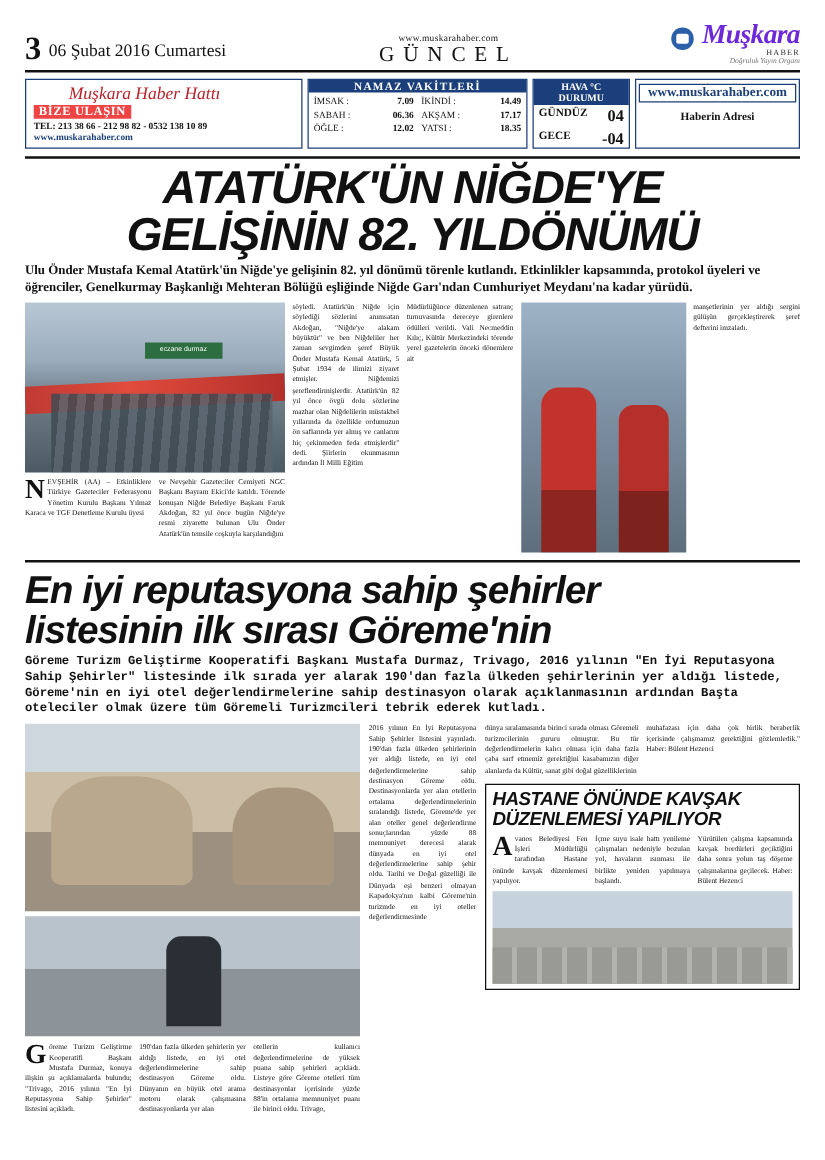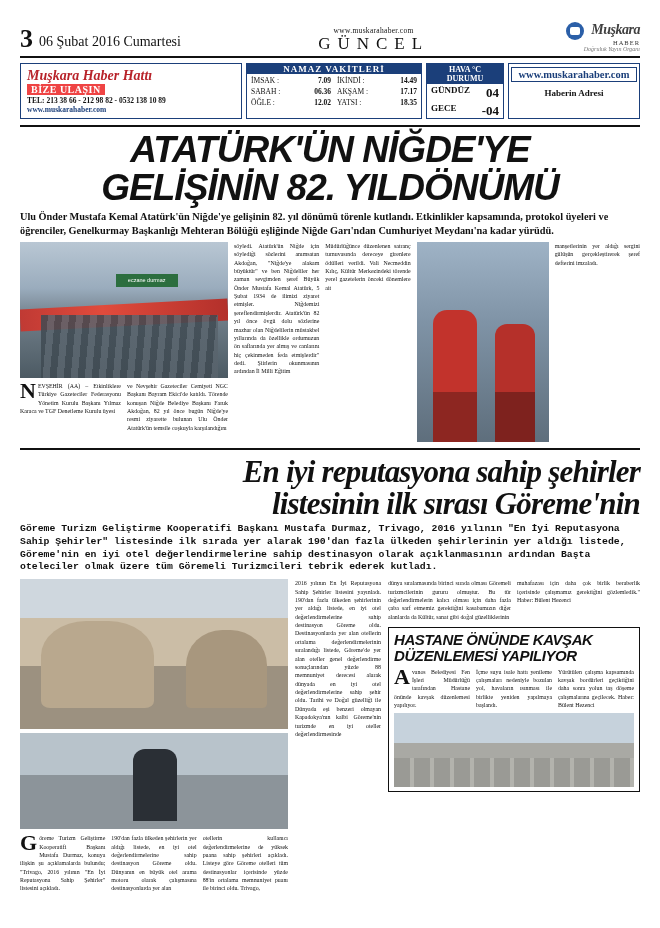"Muşkara" .brandname { color: #404040 -> #6d28d9; font-size: 14px -> 22px }
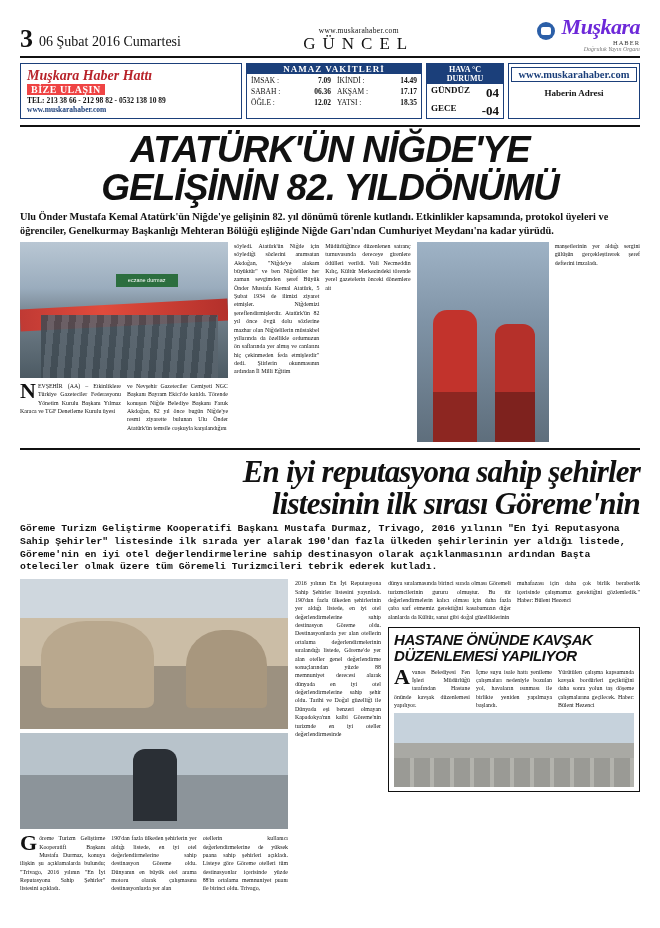"Muşkara Haber Hattı" .hat-title { font-weight: bold -> normal; margin-left: none -> 28px }
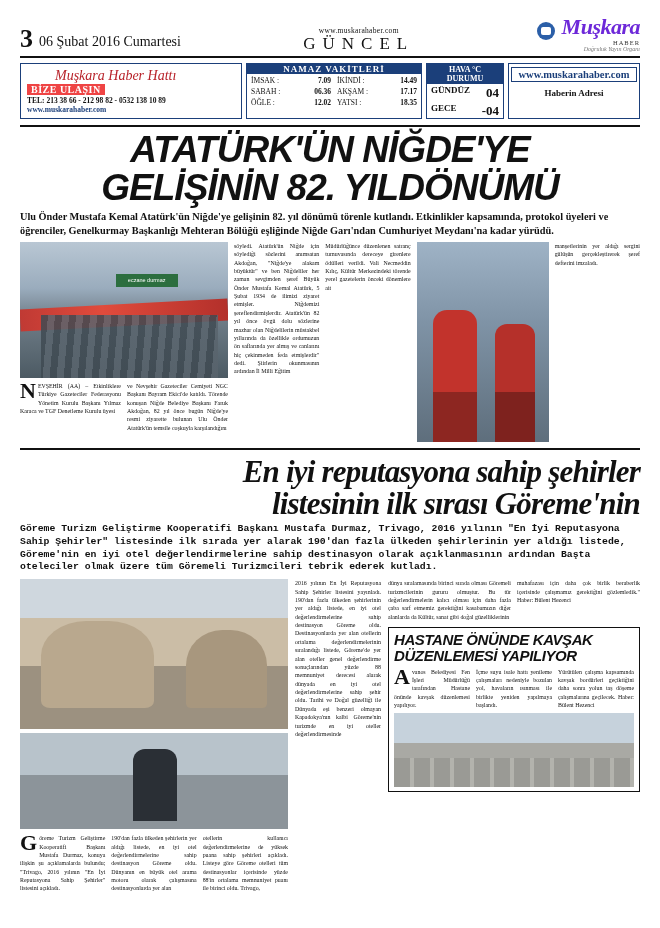"En iyi reputasyona sahip şehirler" h2.headline2 { font-family: Liberation Serif, serif -> Liberation Sans, sans-serif; text-align: right -> left }
